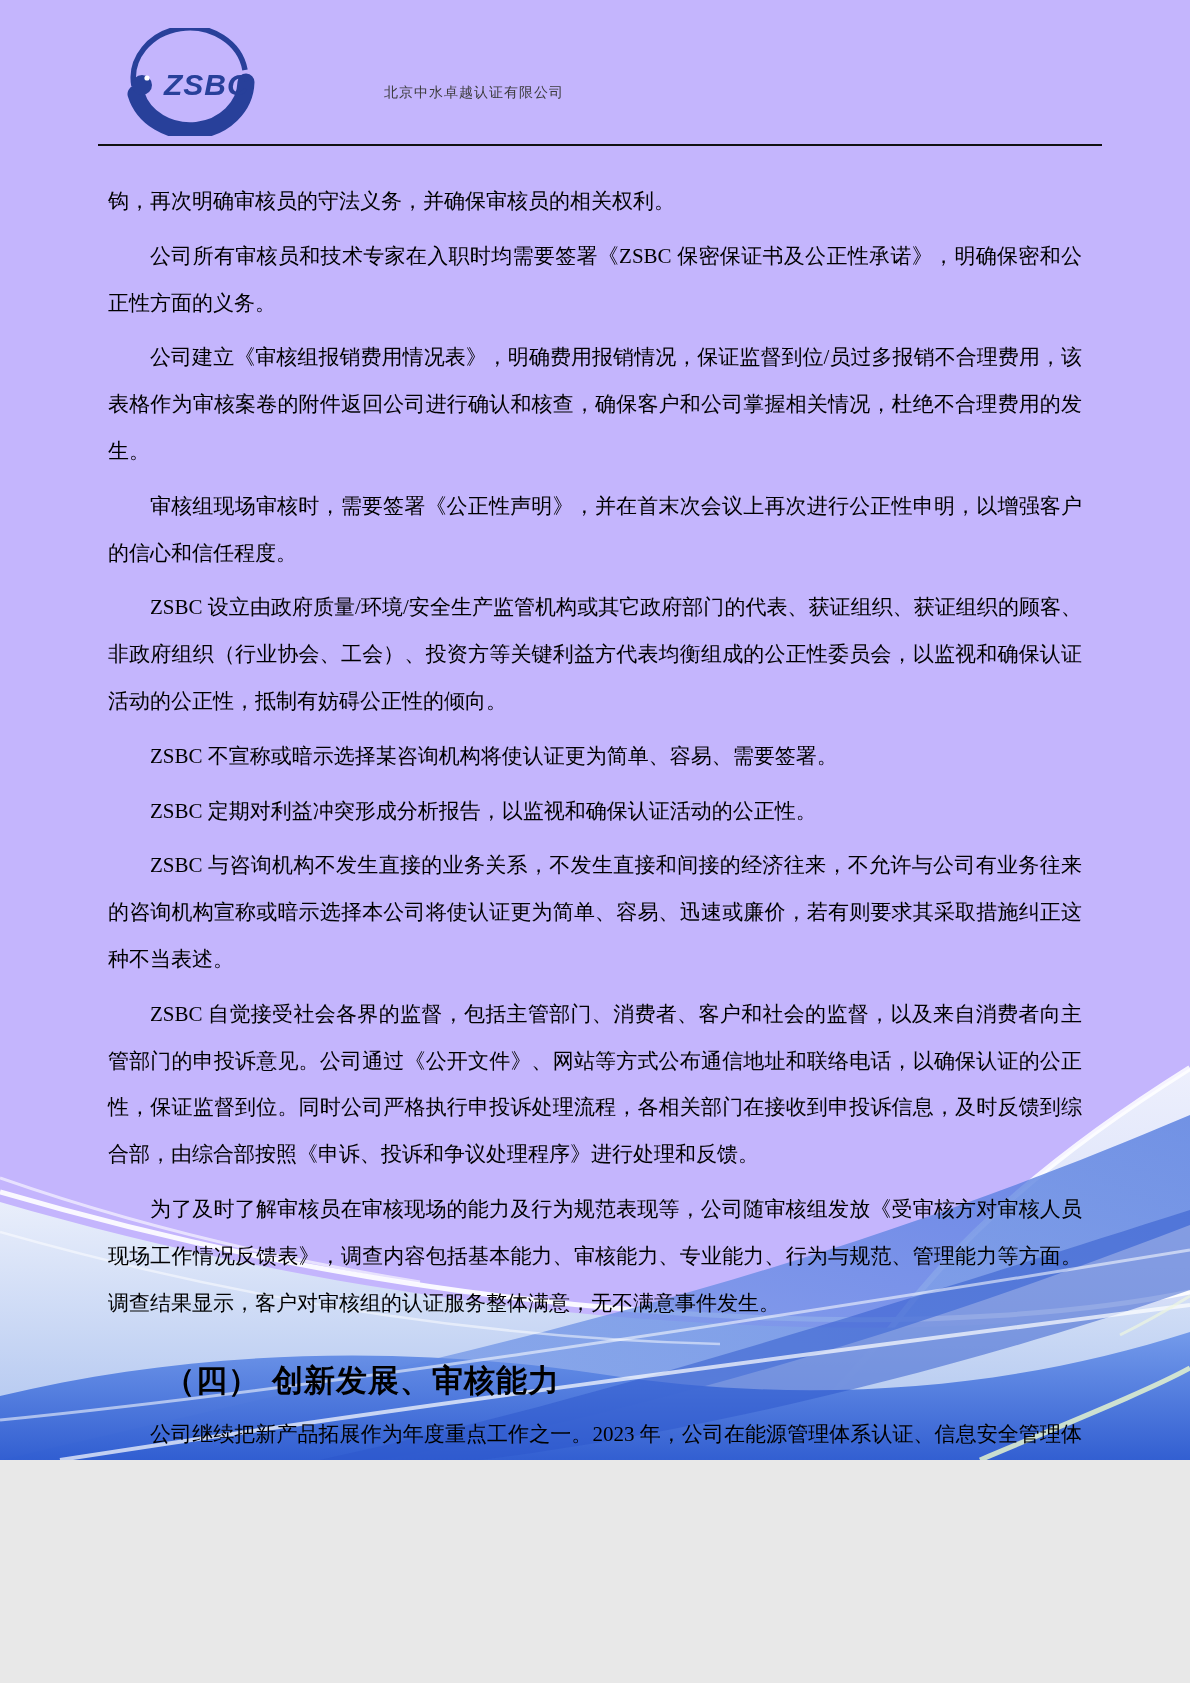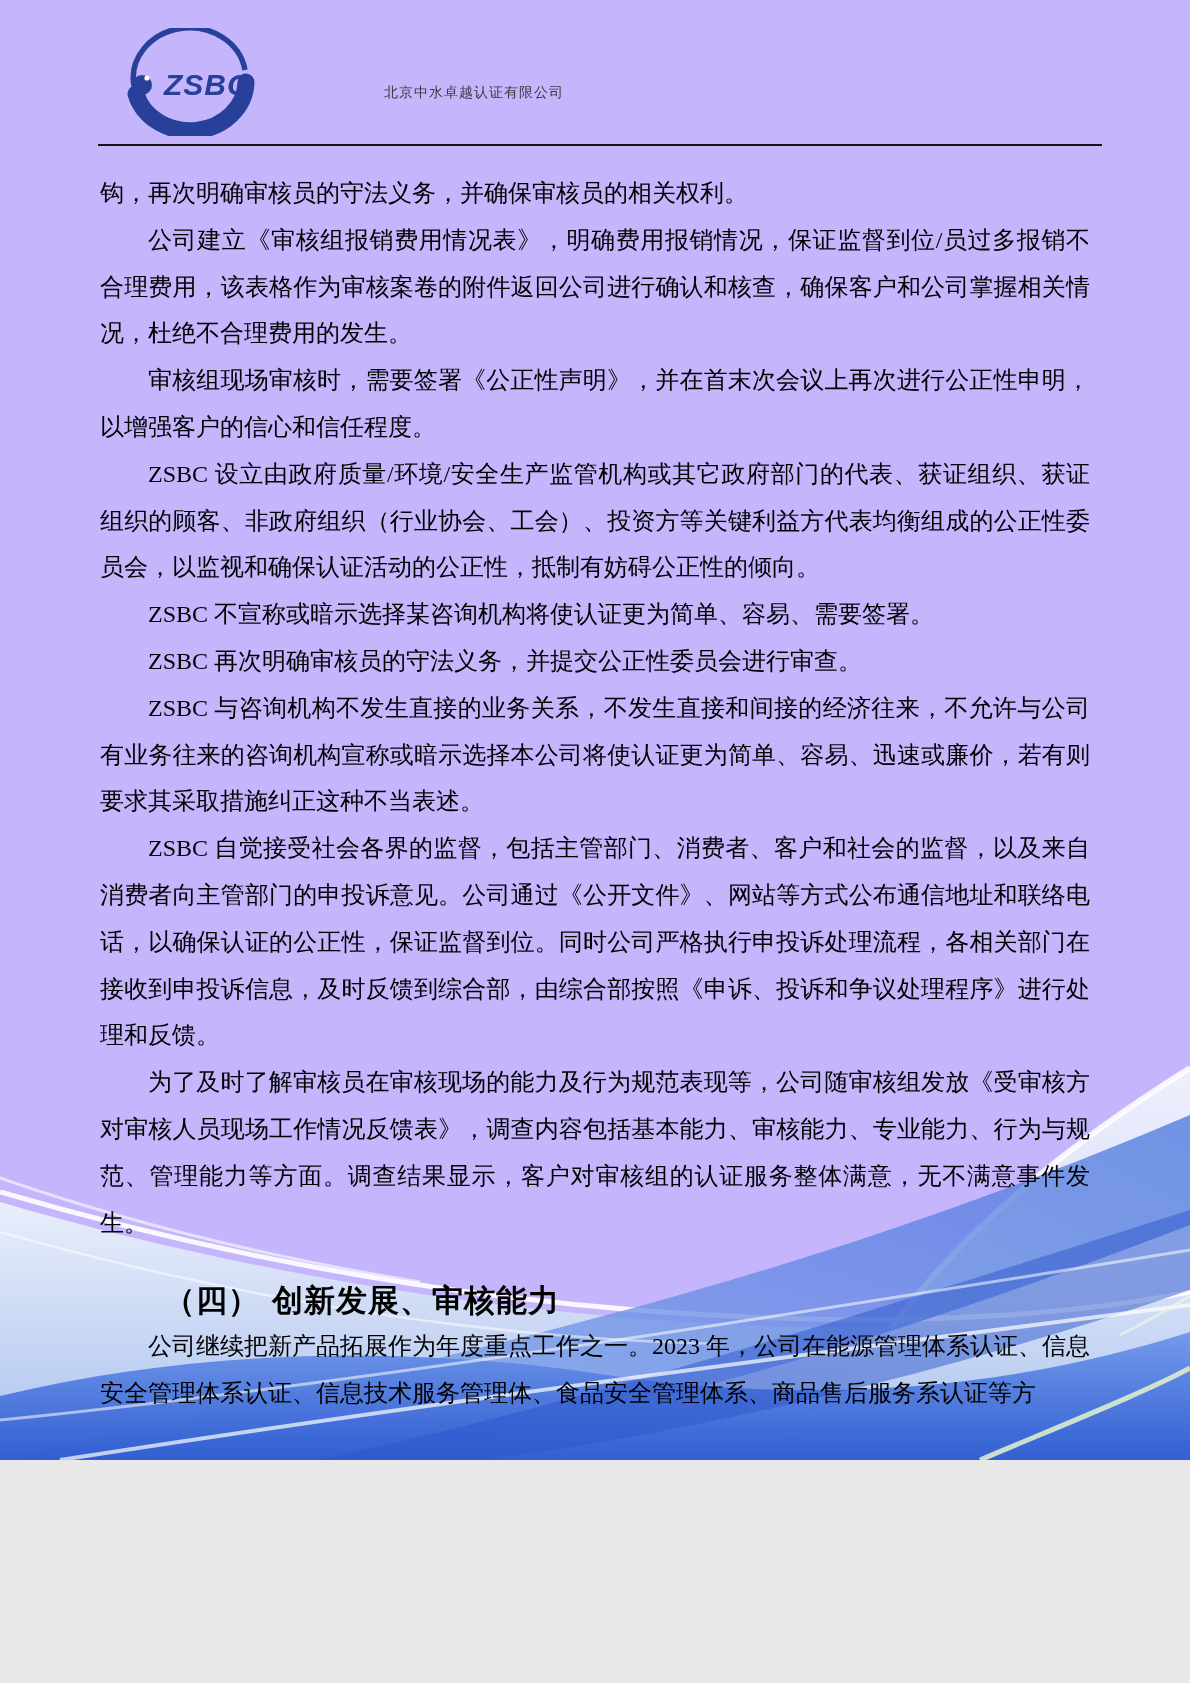"钩，再次明确审核员的守法义务，并确保审核员的相关权利。" .content p { font-size: 24px -> 21px; margin: 0 -> 8px }
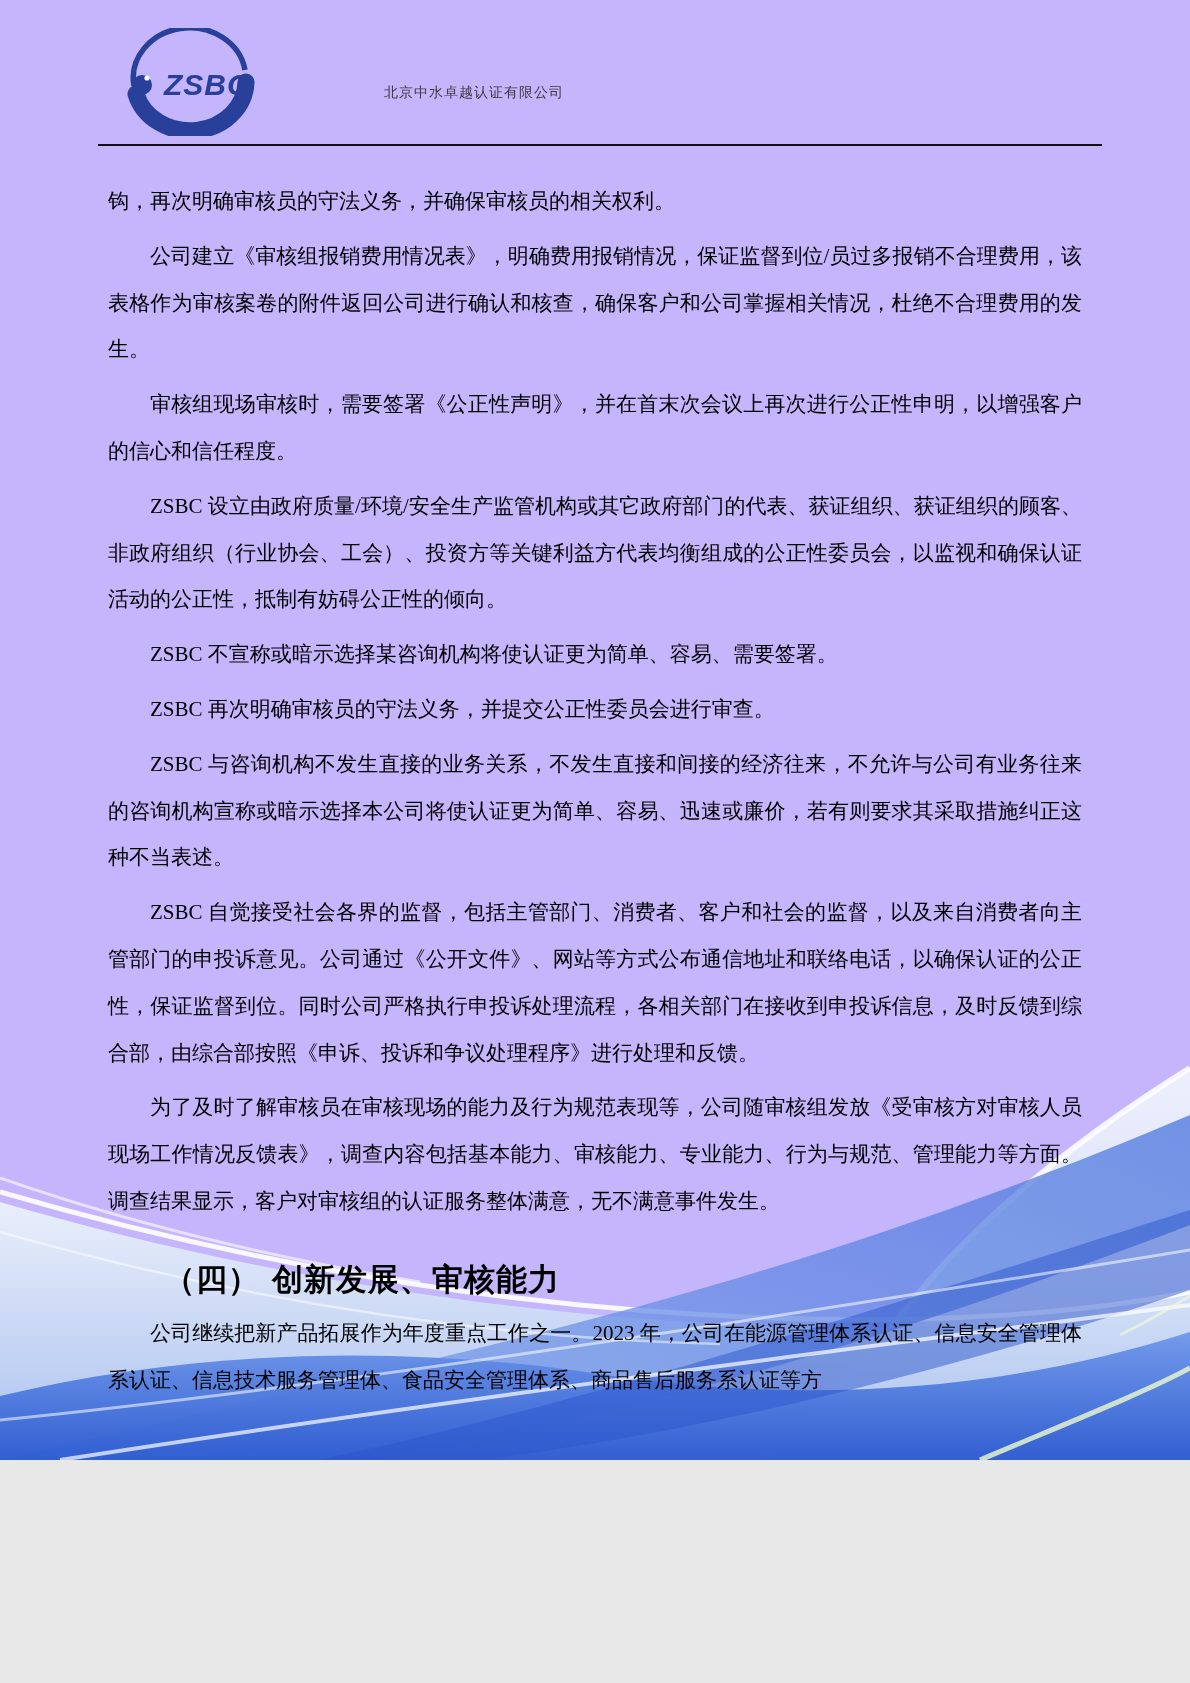"公司所有审核员和技术专家在入职时均需要签署《ZSBC" p.indent { html: none -> <p>公司所有审核员和技术专家在入职时均需要签署《ZSBC 保密保证书及公正性承诺》，明确保密和公正性方面的义务。</p> }
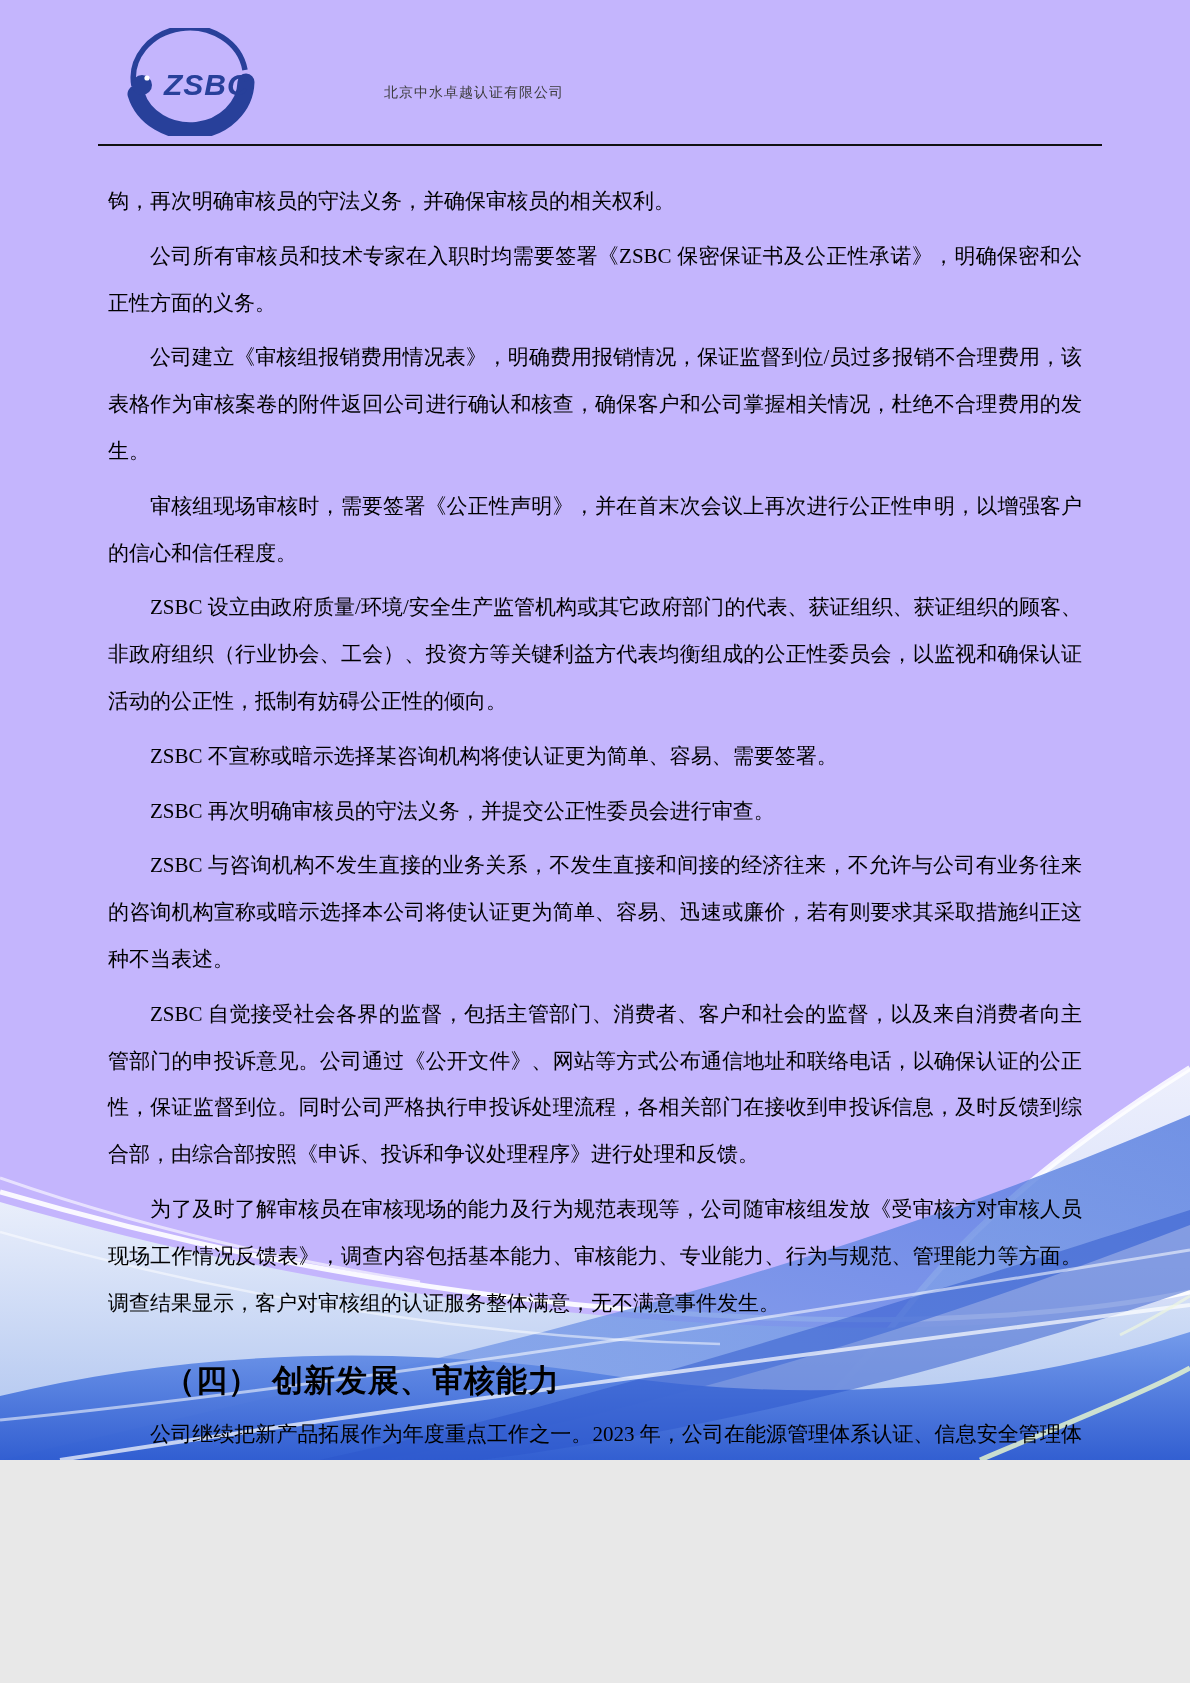"ZSBC 再次明确审核员的守法义务，并提交公正性委员会进行审查。" p.indent { text: 再次明确审核员的守法义务，并提交公正性委员会进行审查 -> 定期对利益冲突形成分析报告，以监视和确保认证活动的公正性 }
